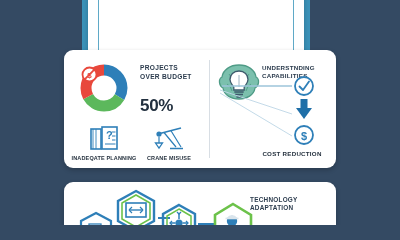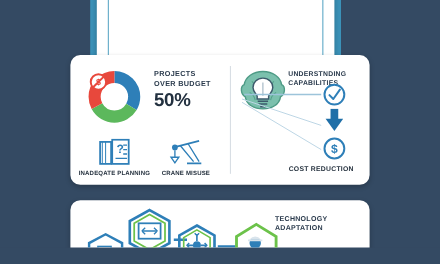"50%" .budget-text .pct { margin-top: 0 -> 15px }
